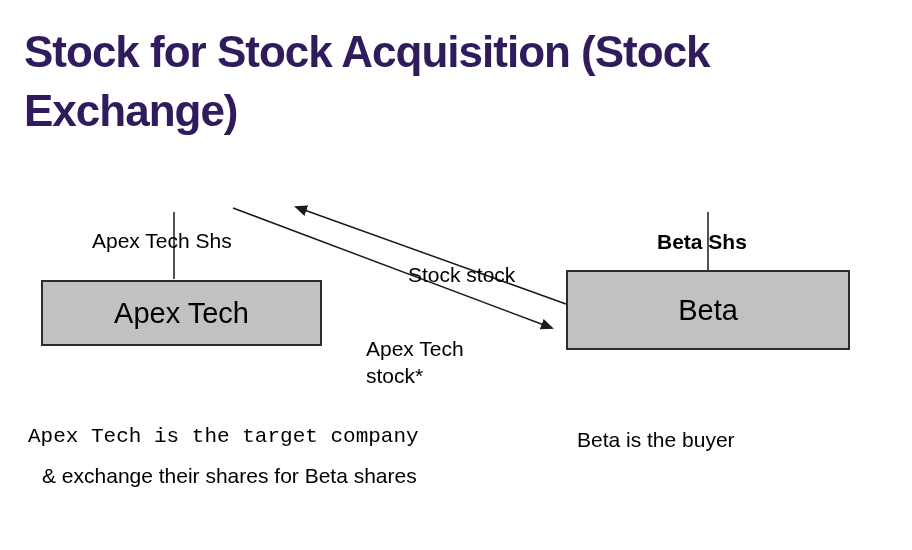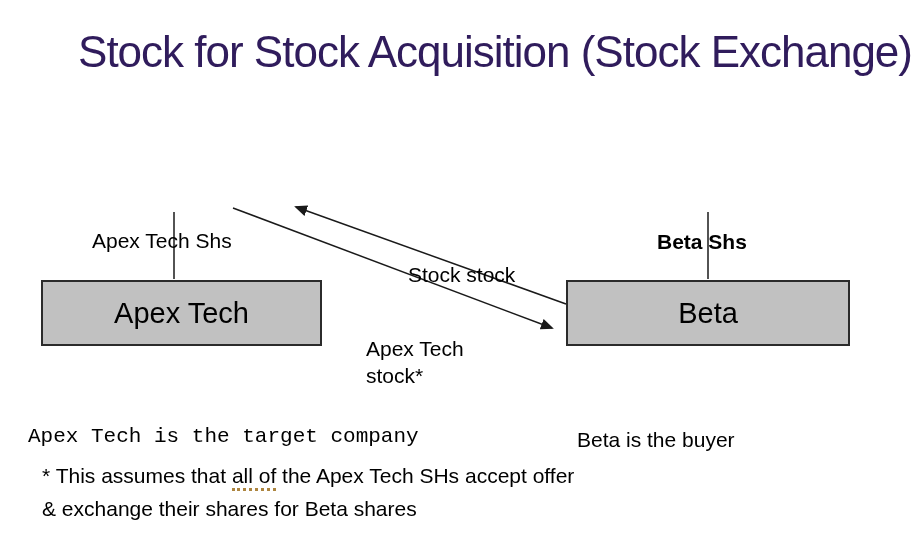"Stock for Stock Acquisition (Stock" .slide-title { font-weight: 400 -> 700; text-align: right -> left }
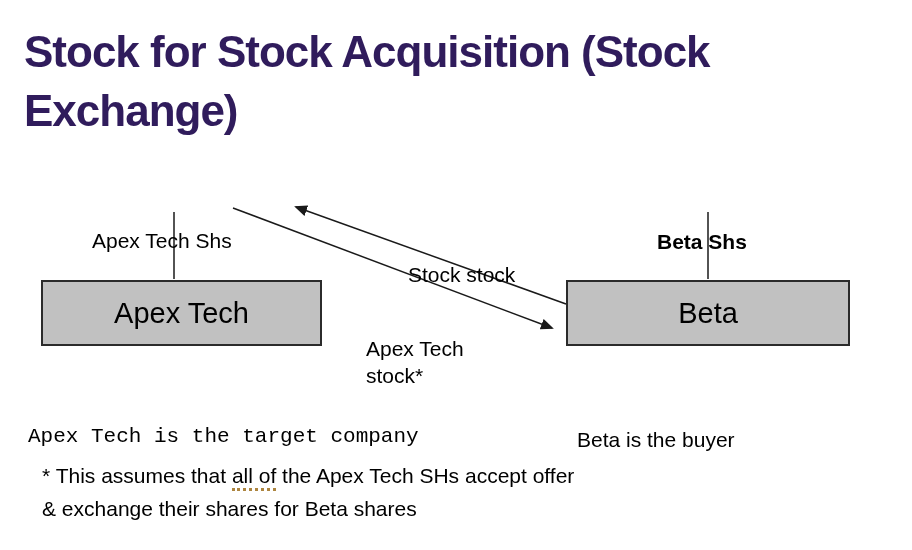"Beta" #beta-box { height: 66px -> 80px; top: 280px -> 270px }
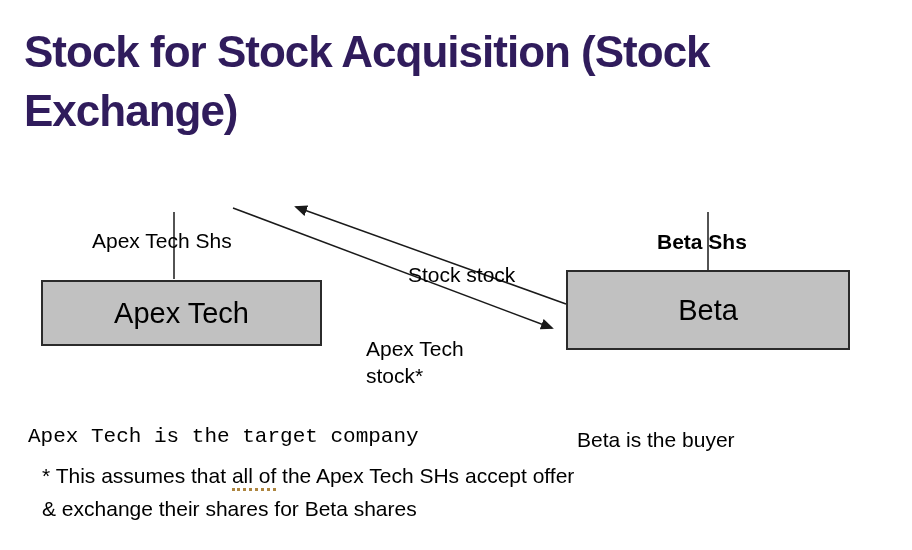"* This assumes that all" div { html: <div><span>* This assumes that </span><span>all of</span><span> the Apex Tech SHs accept offer</span></div> -> none }
